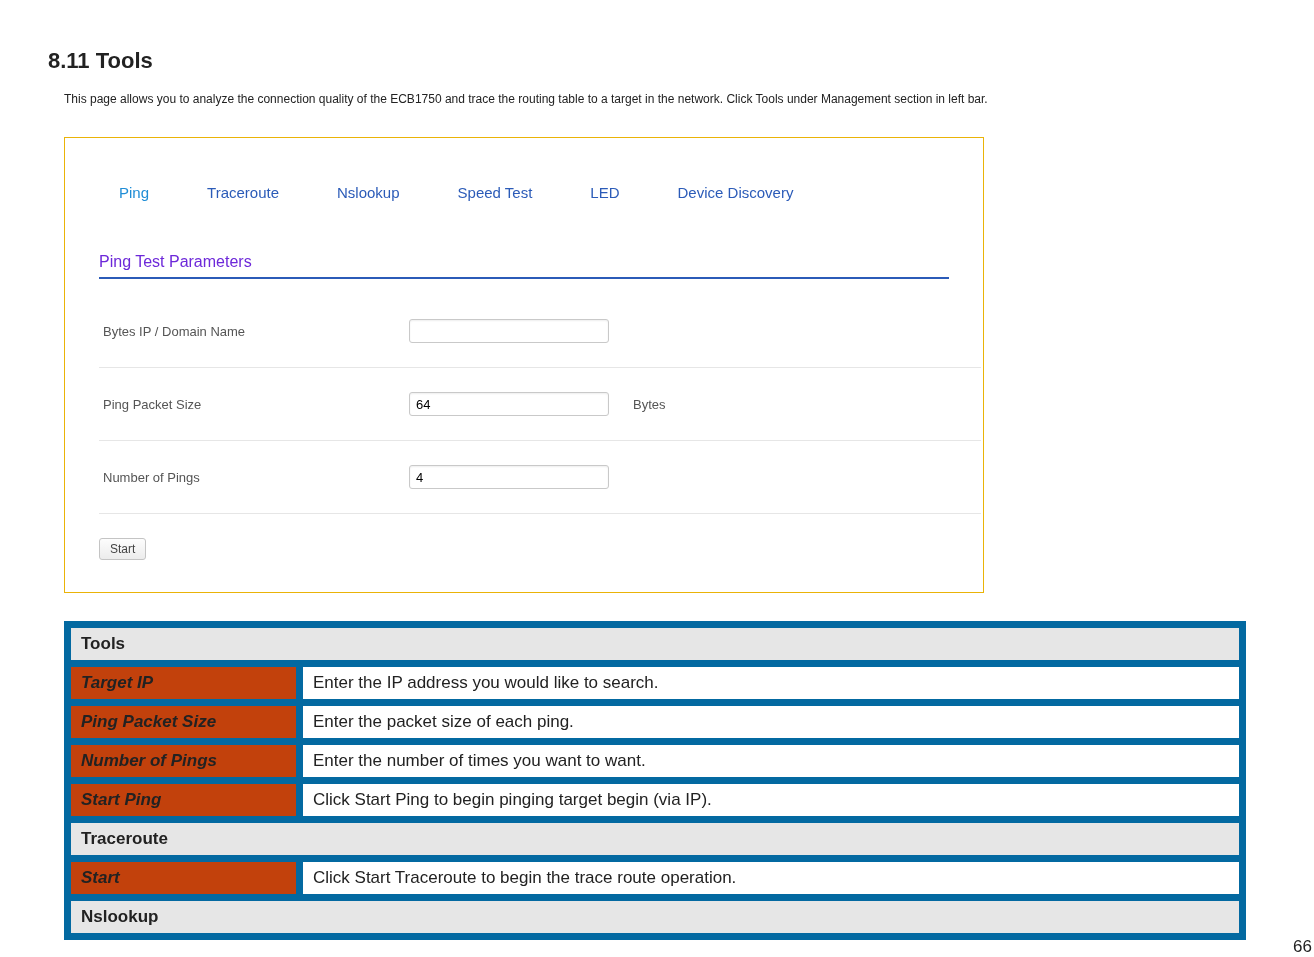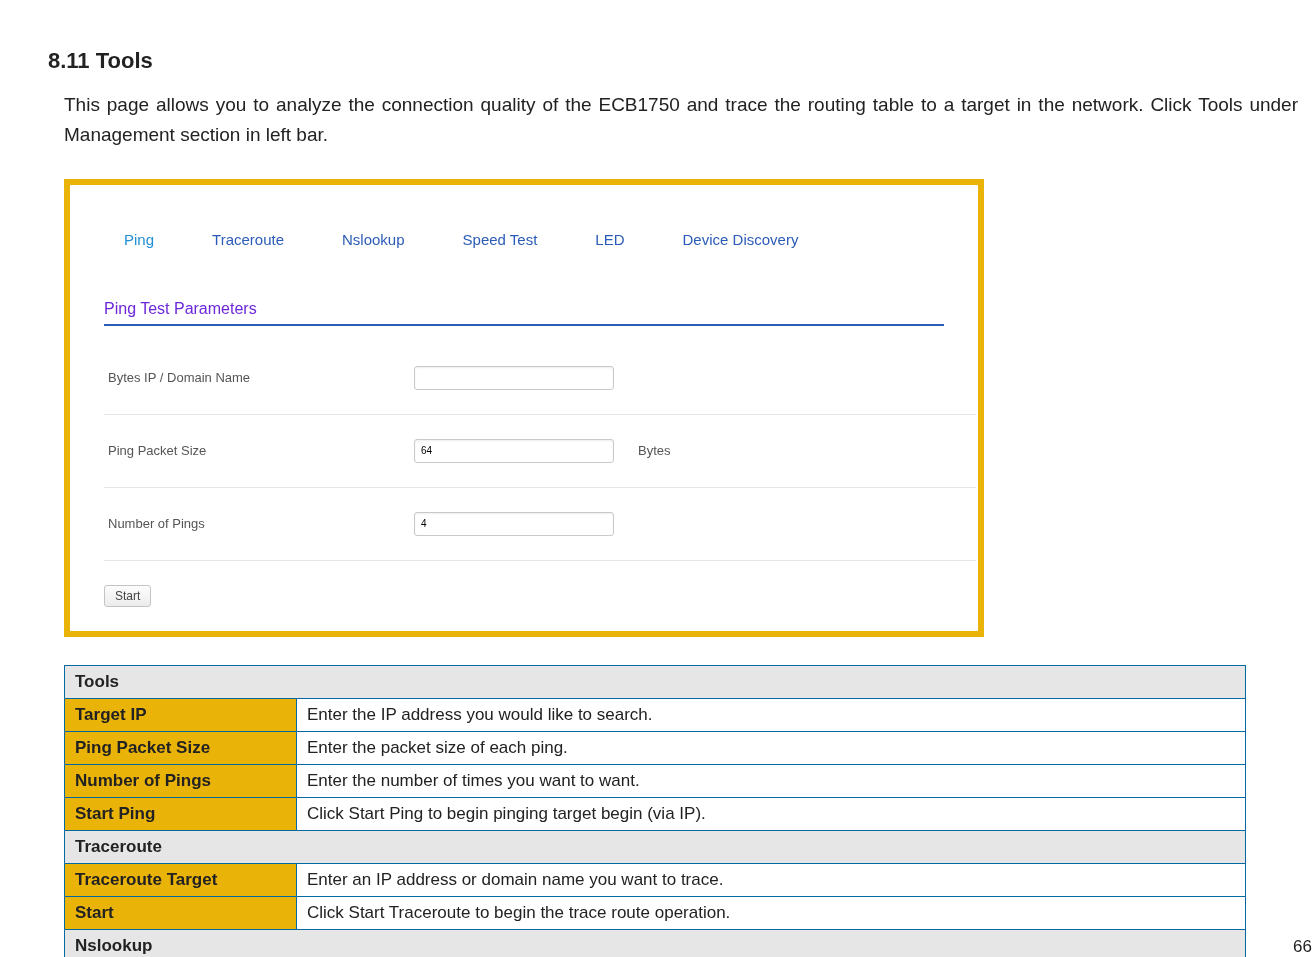"This page allows you to" .intro { font-size: 19px -> 12px }
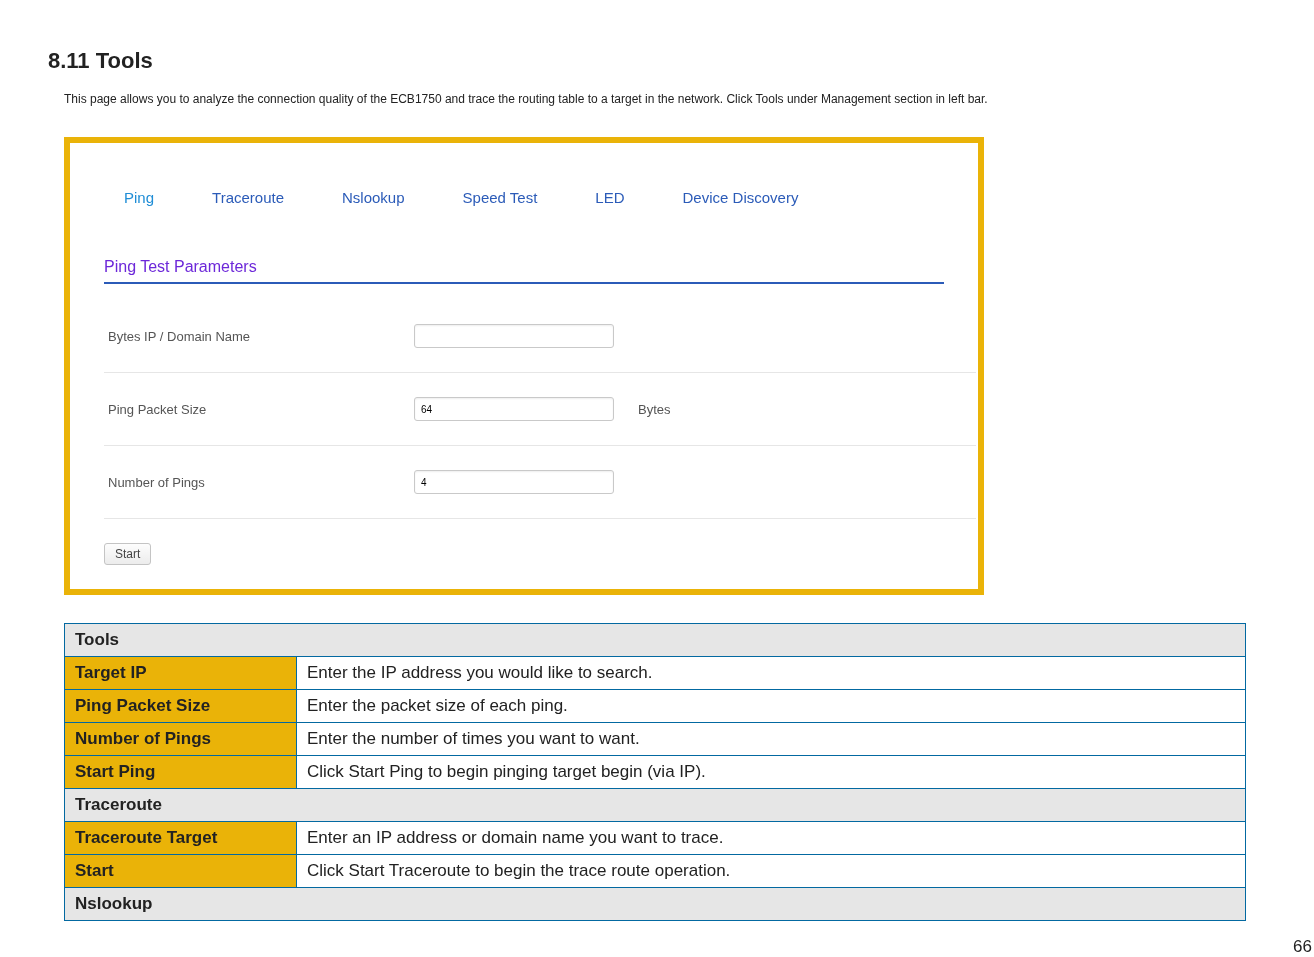"Ping" .panel { border: 6px solid #eab308 -> 1px solid #eab308; padding: 14px 18px 8px 18px -> 14px 18px 16px 18px }
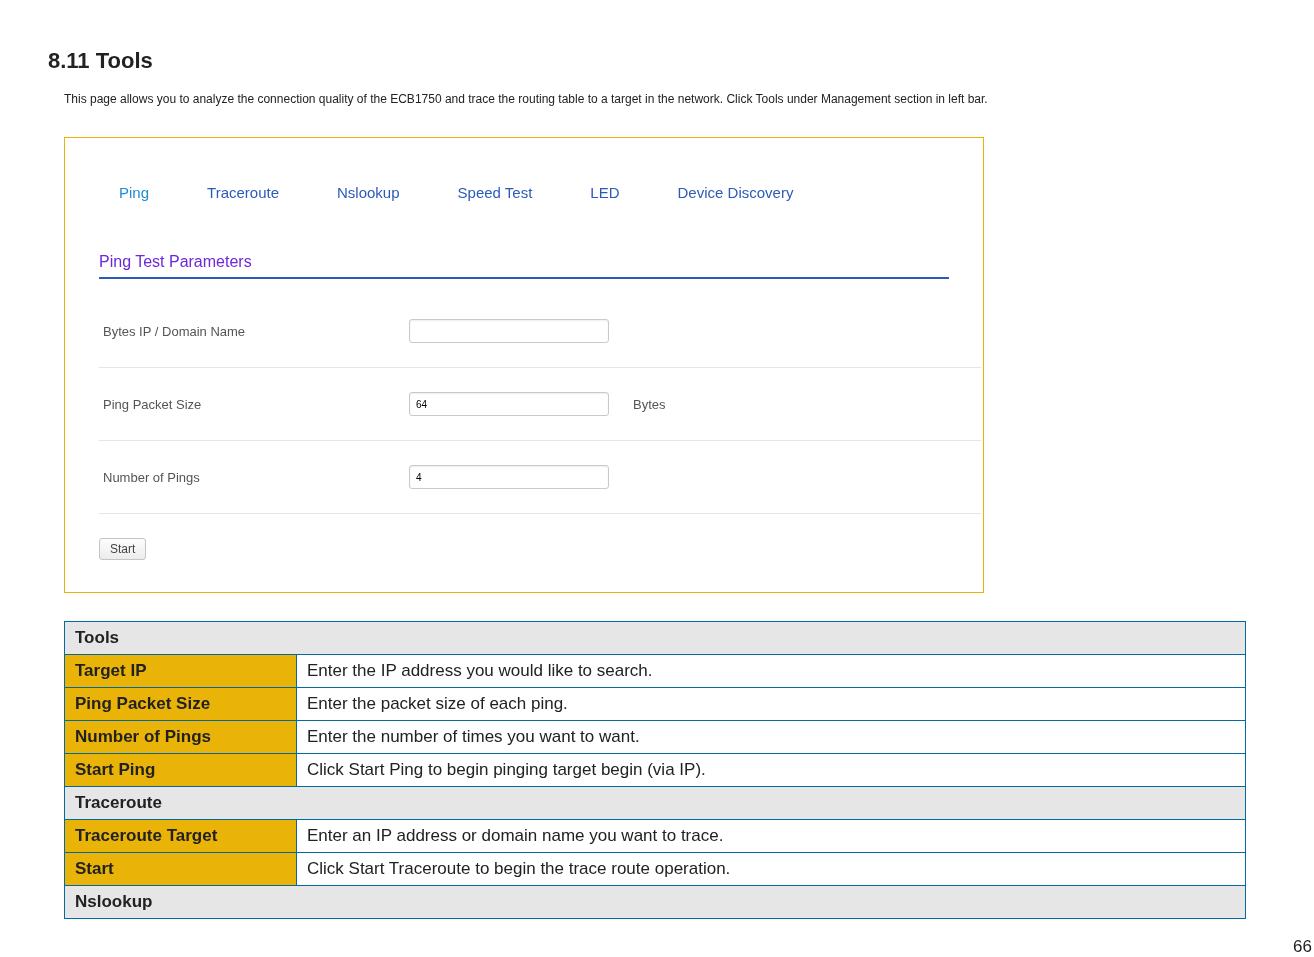"64" .form-table input[type=text] { font-size: 10px -> 13px }
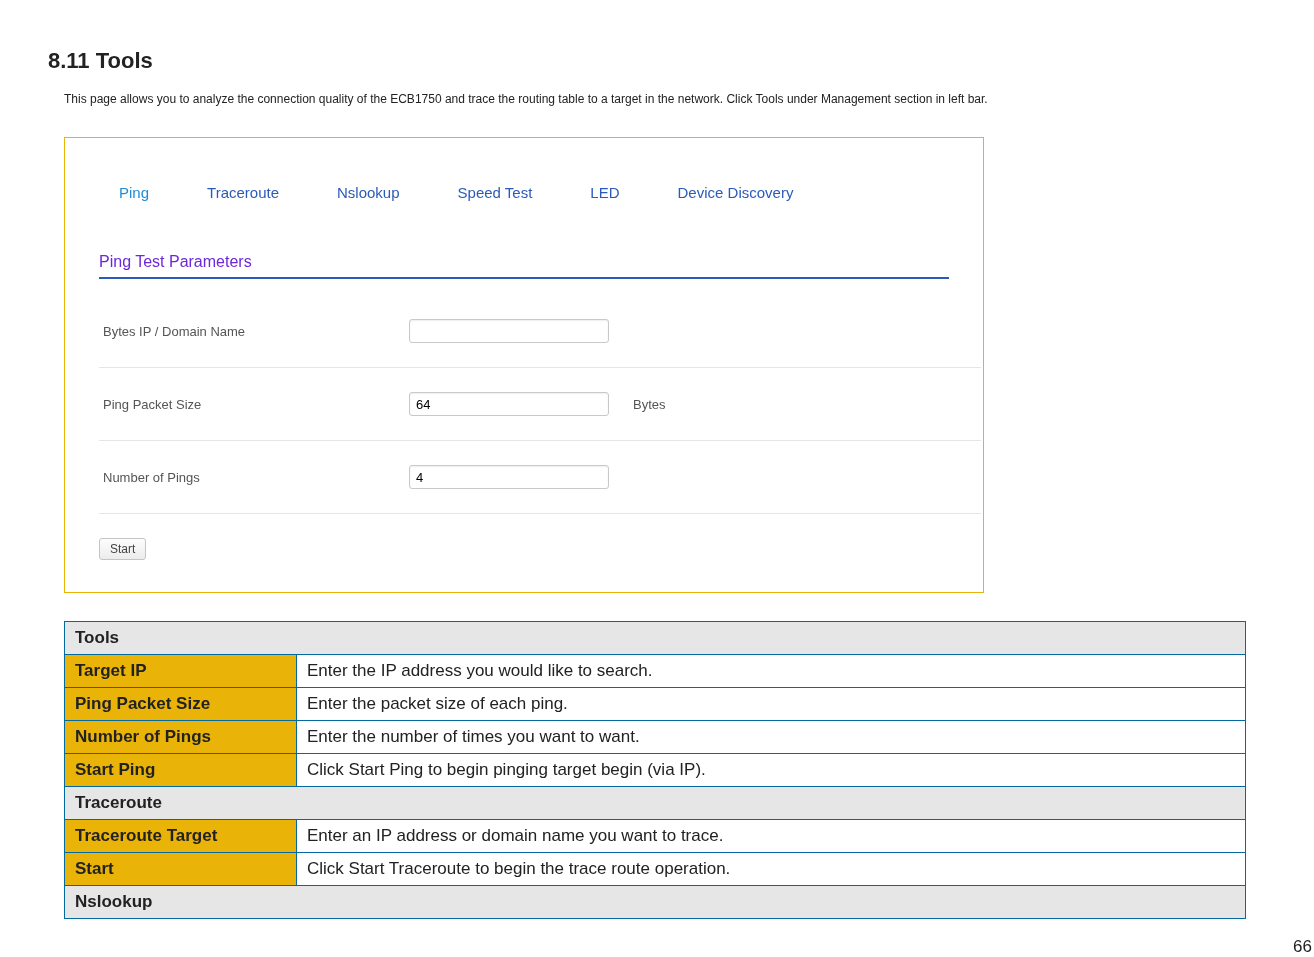"Tools" table.desc-table th, table.desc-table td { border: 1px solid #0369a1 -> 7px solid #0369a1 }
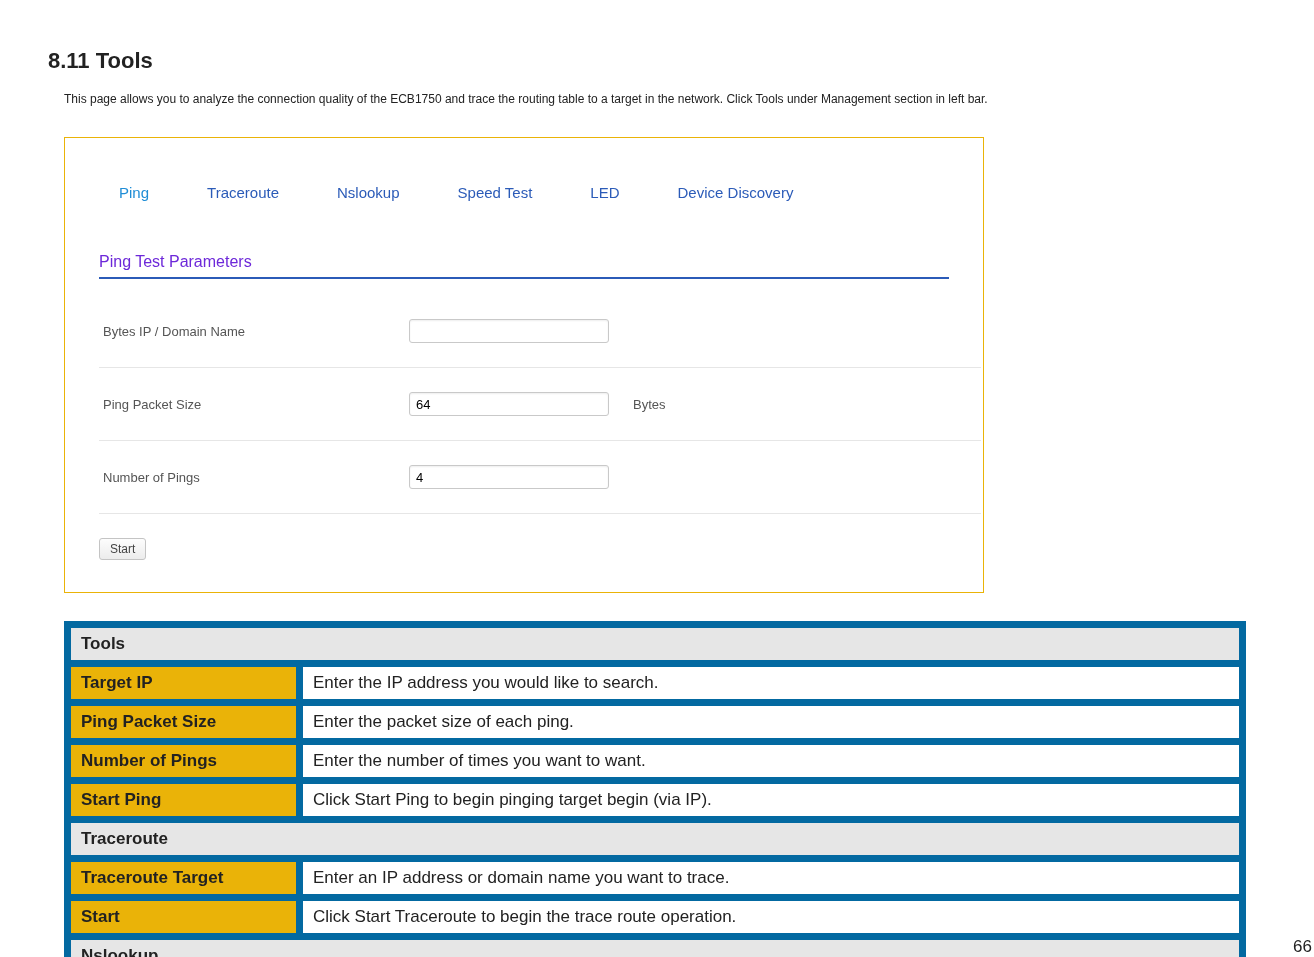"Target IP" table.desc-table .label-cell { background: #eab308 -> #c2410c; font-style: none -> italic }
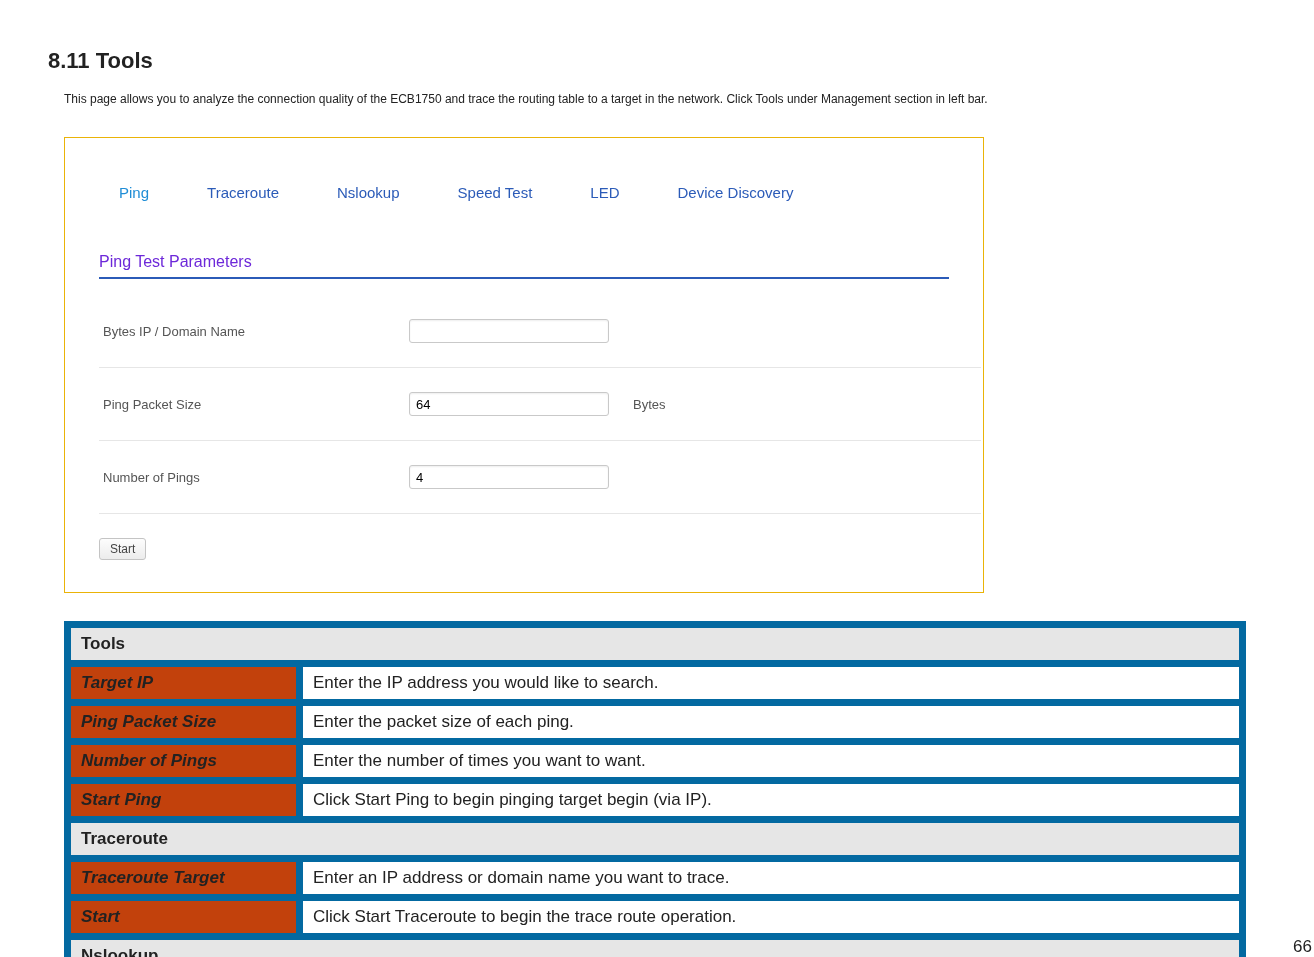"Traceroute Target" tr { html: <tr> <td>Traceroute Target</td> <td>Enter an IP address or domain name you want to trace.</td> </tr> -> none }
